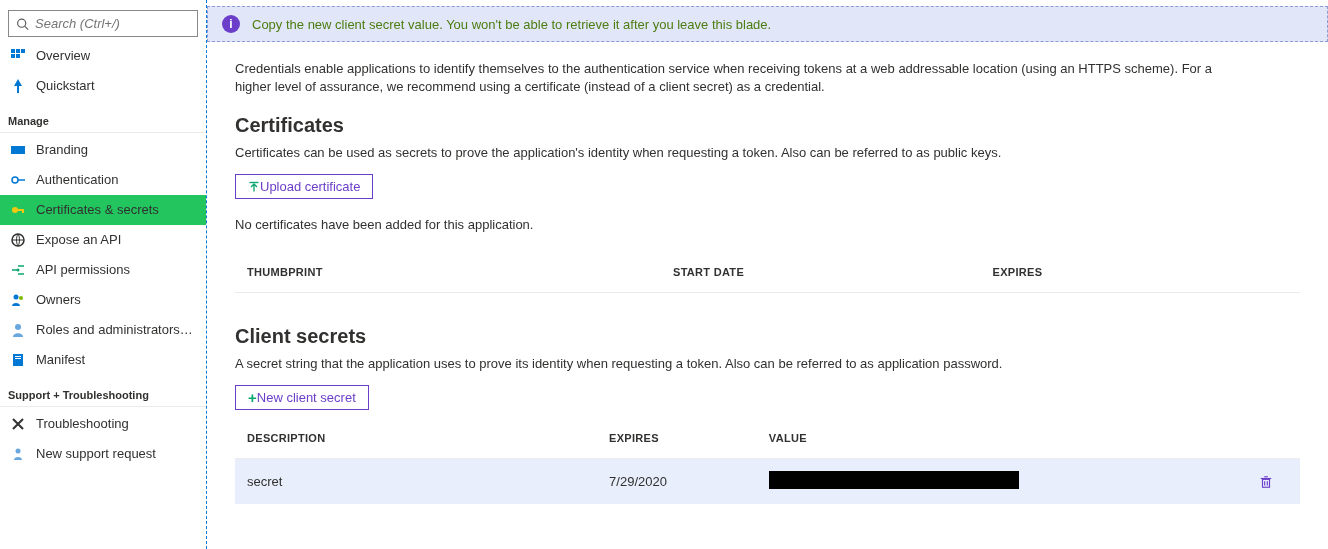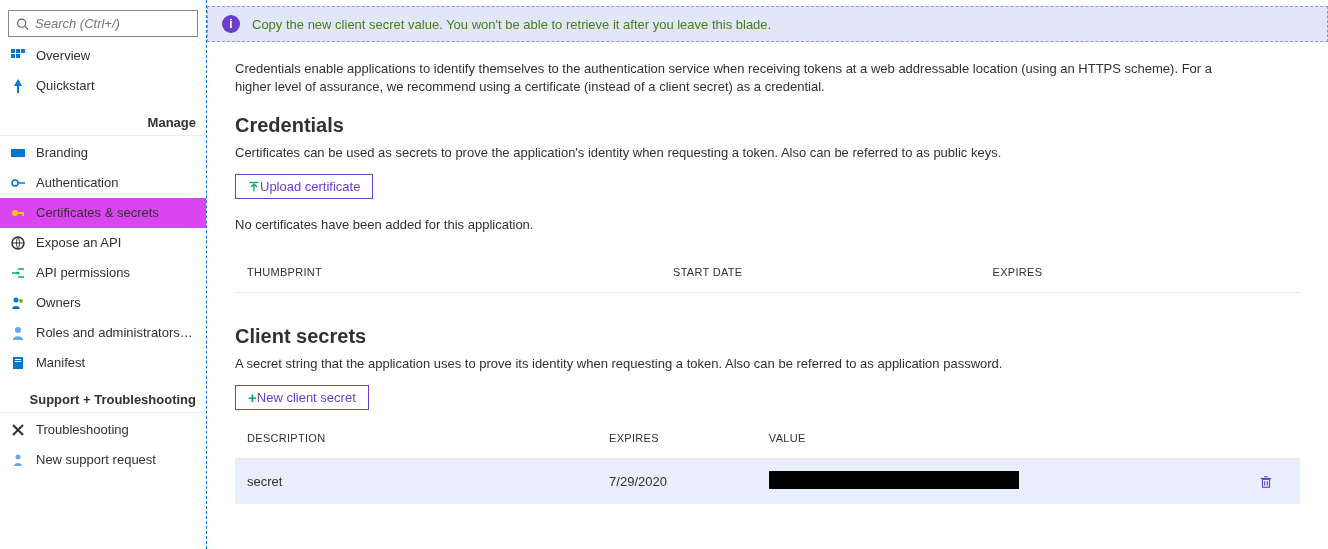"Manage" .nav-section { font-size: 13px -> 11px; text-align: right -> none }
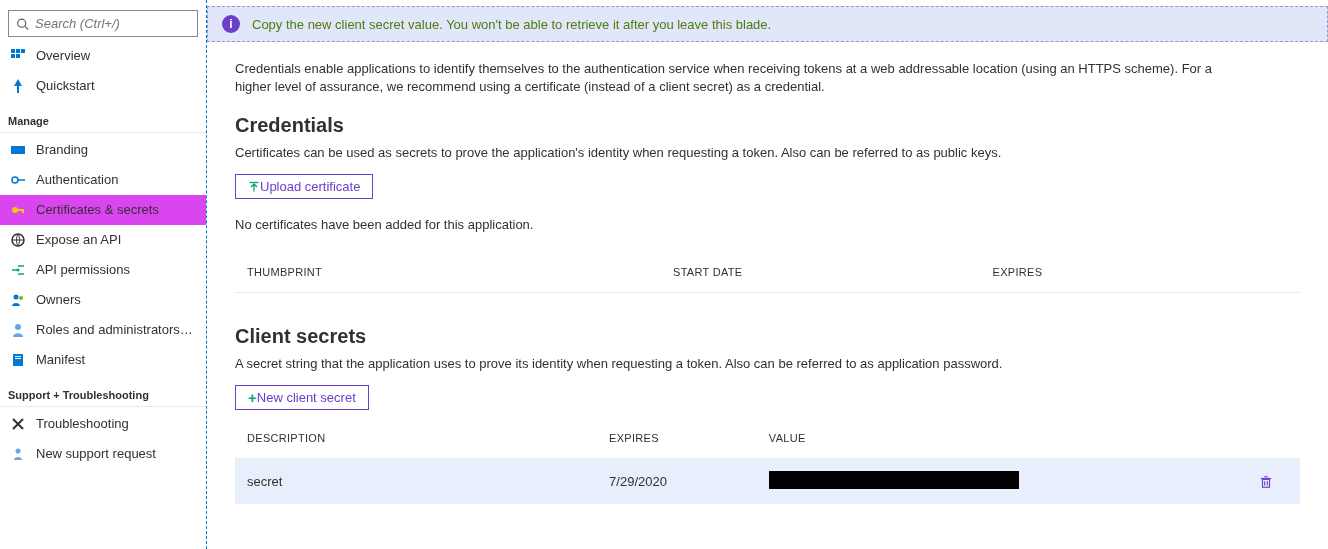"Credentials" h2.section { text: Credentials -> Certificates }
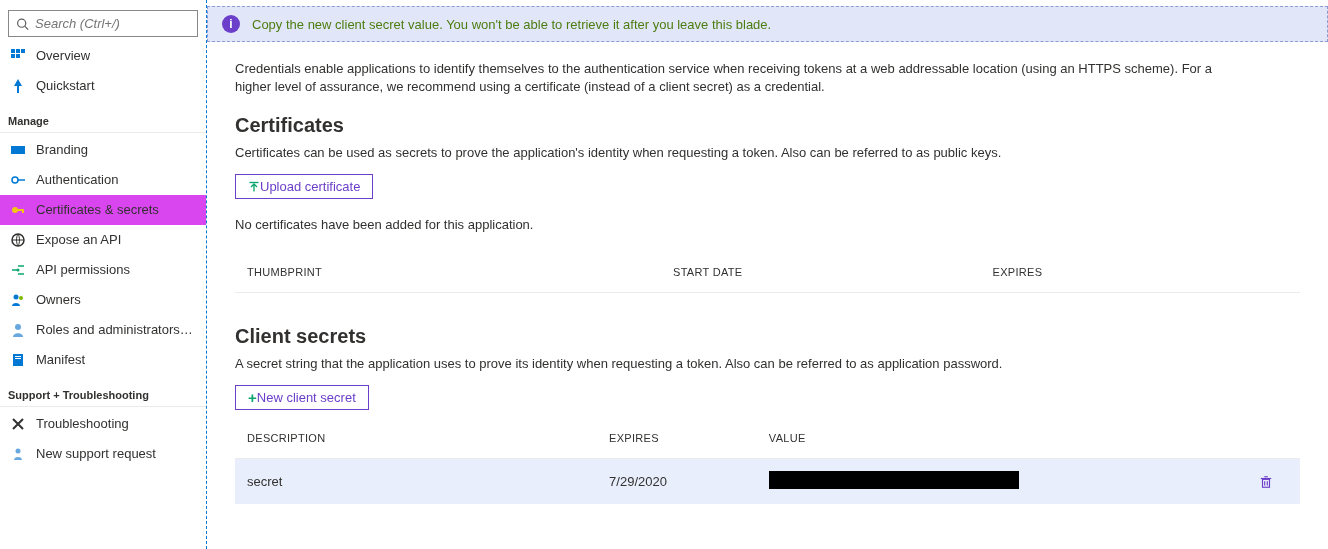"Certificates & secrets" .nav-item.active { background: #d946ef -> #22c55e }
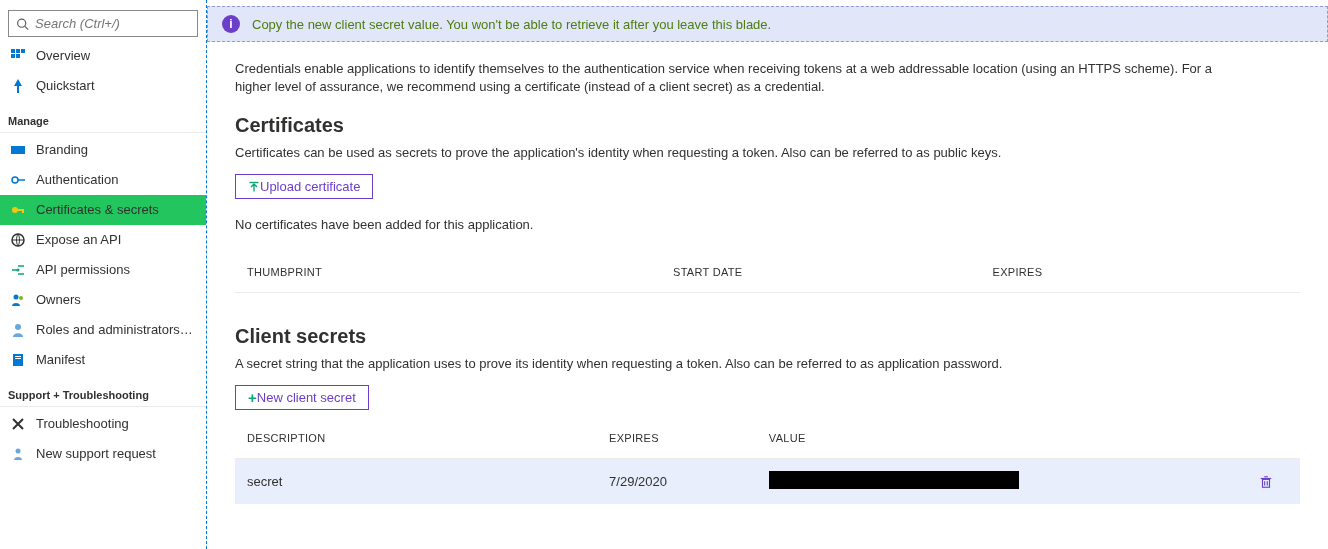"THUMBPRINT" table.grid th { font-weight: 400 -> 700 }
